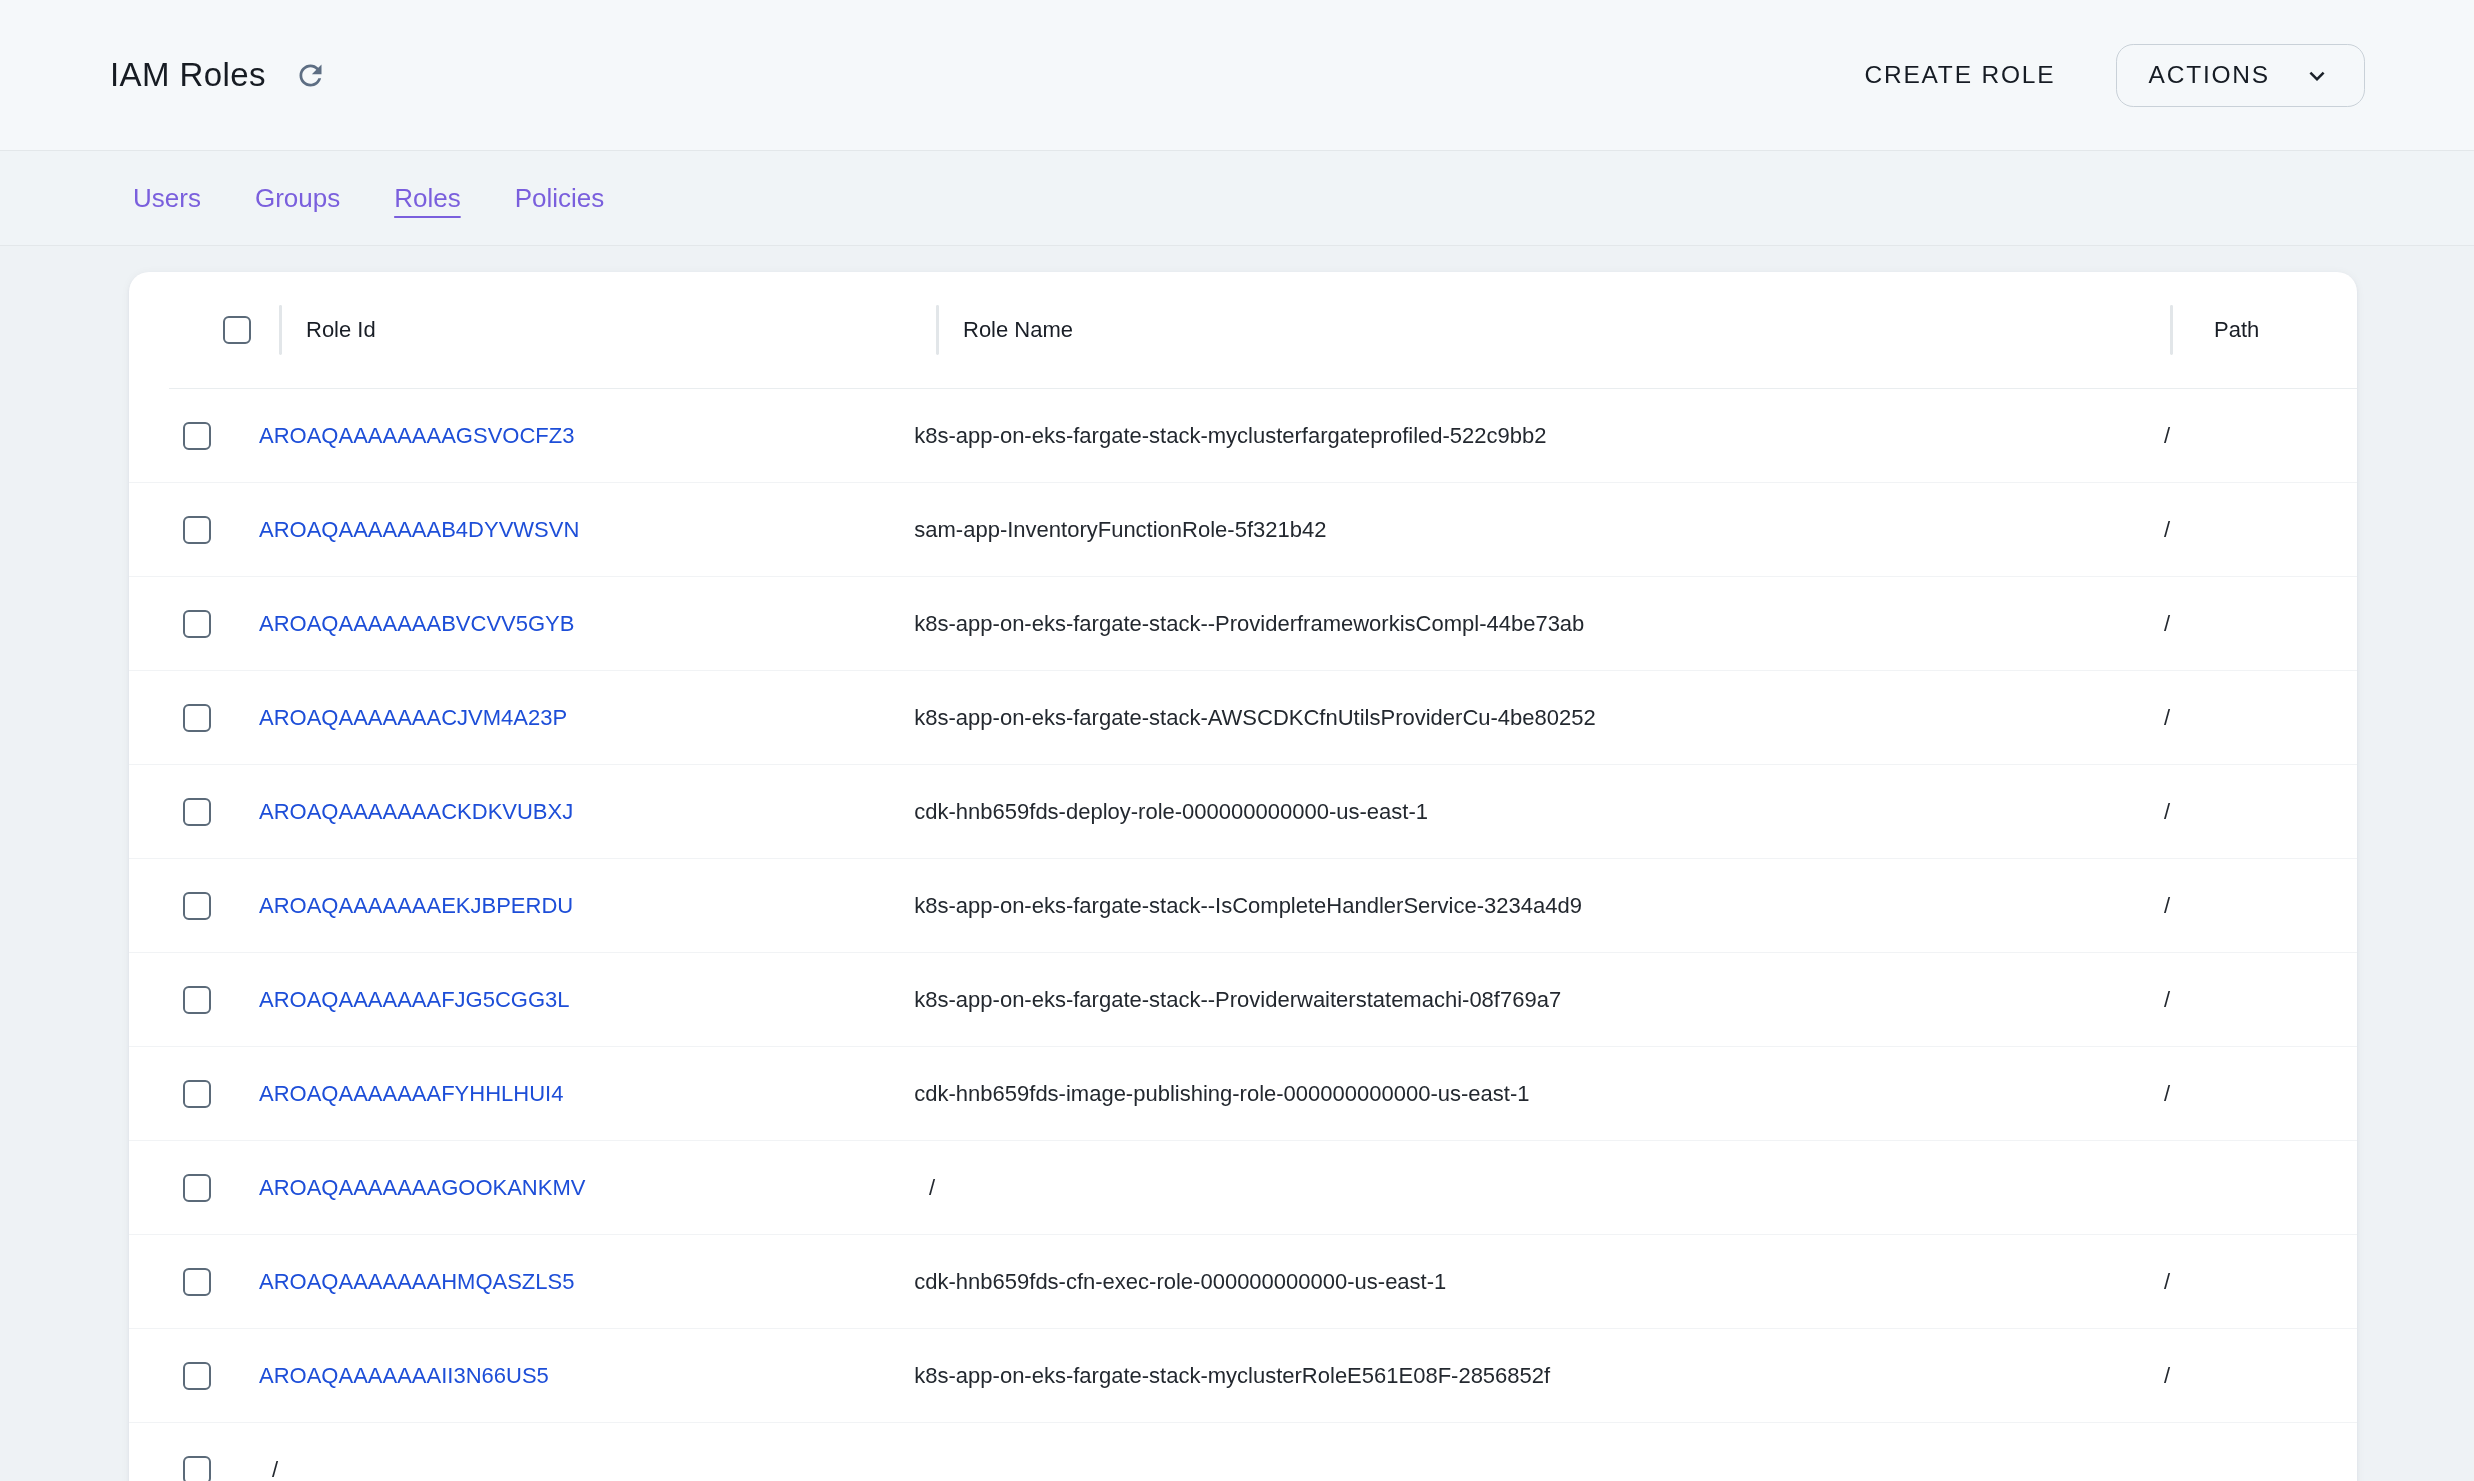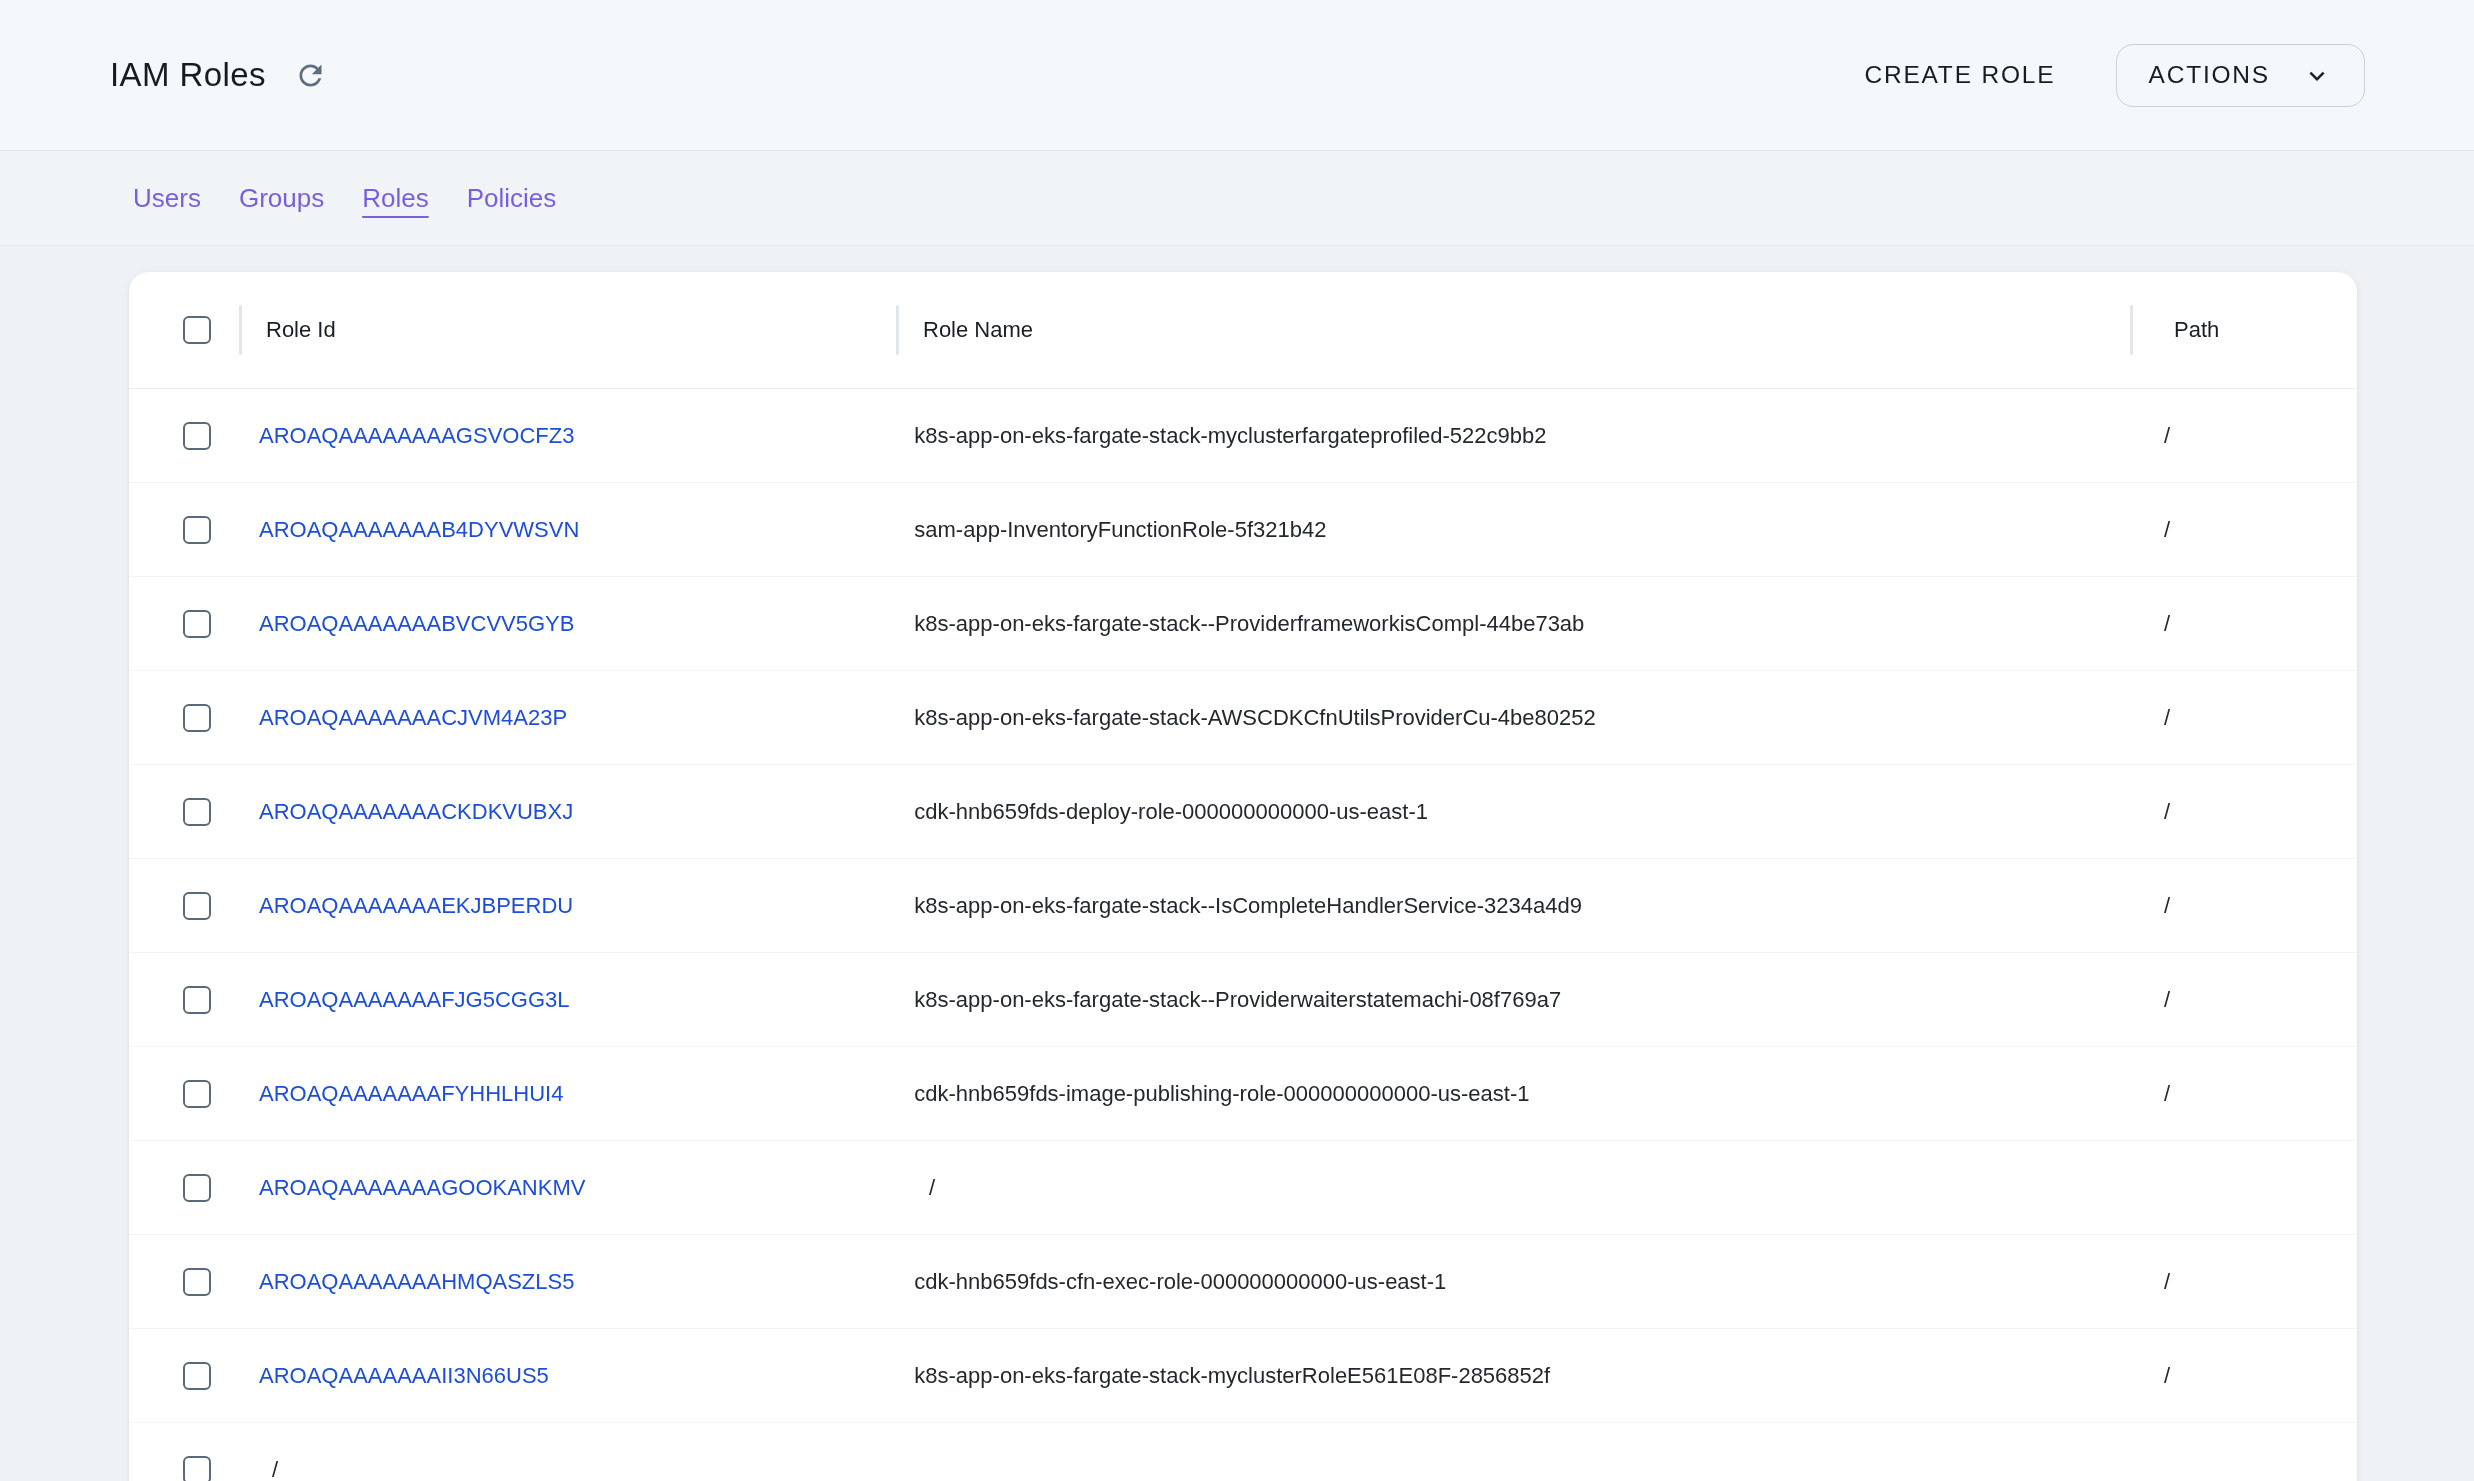"Users" .tabbar { gap: 38px -> 54px }
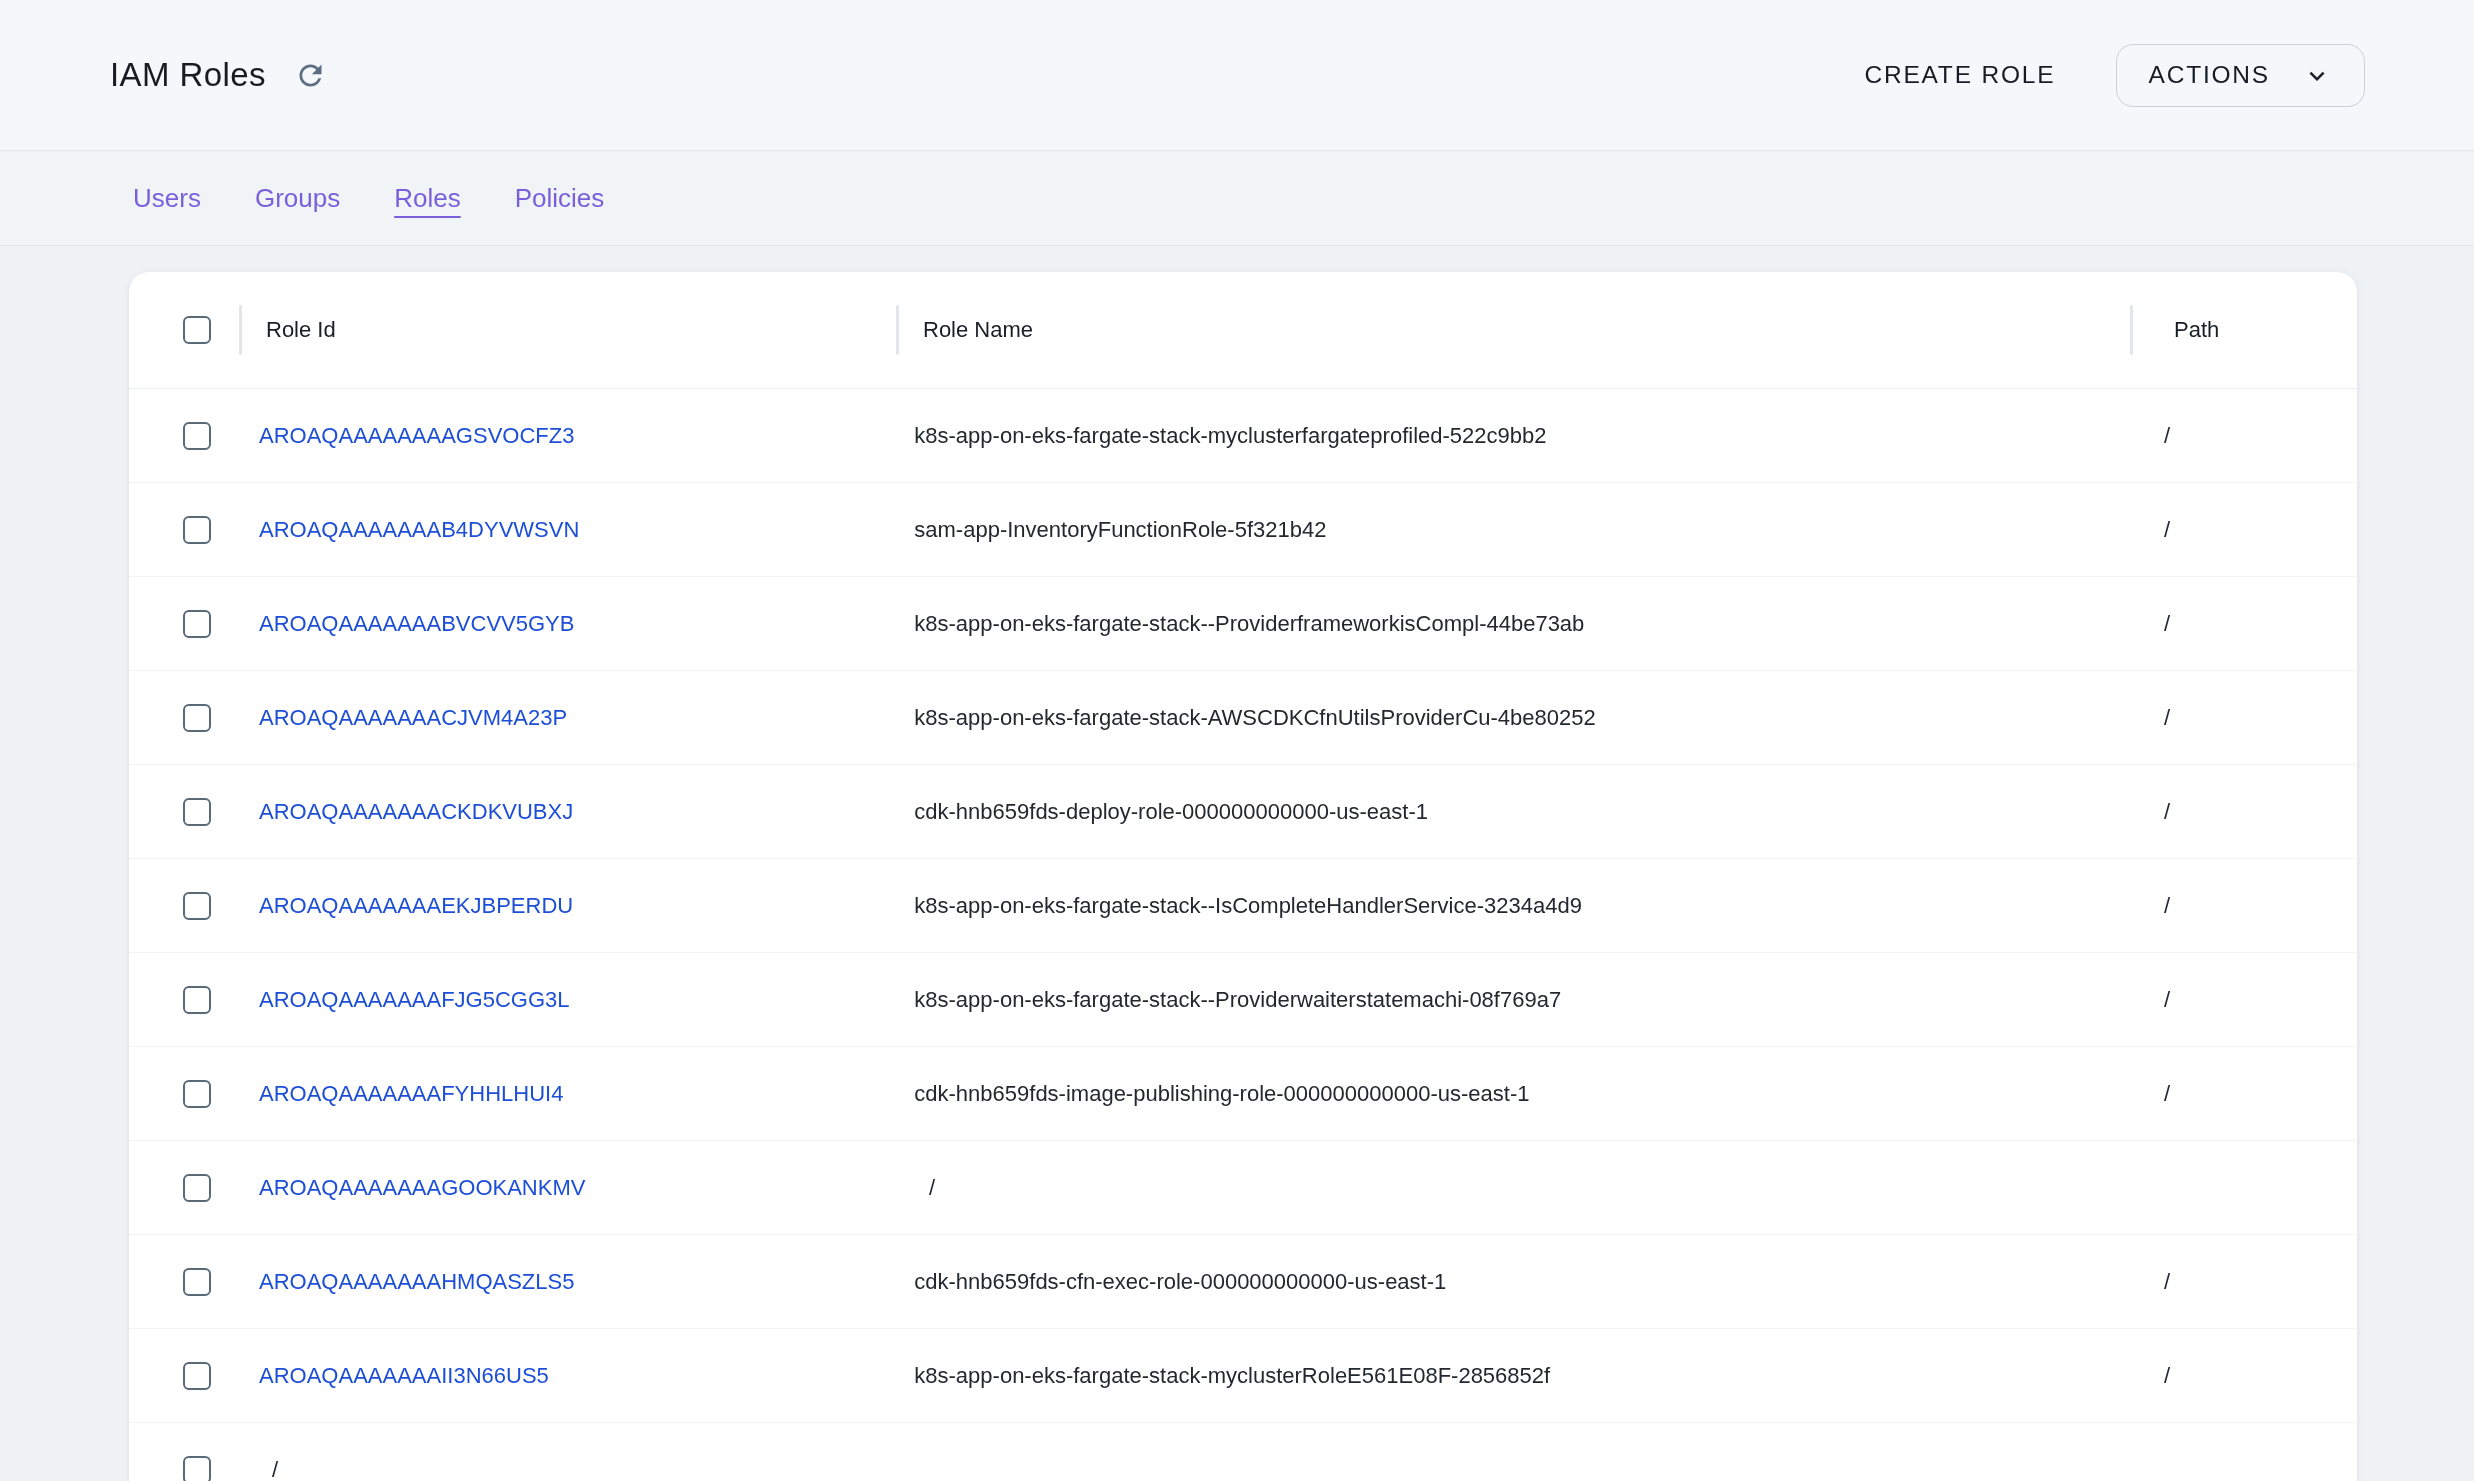"Role Id" .thead { margin-left: none -> 40px }
